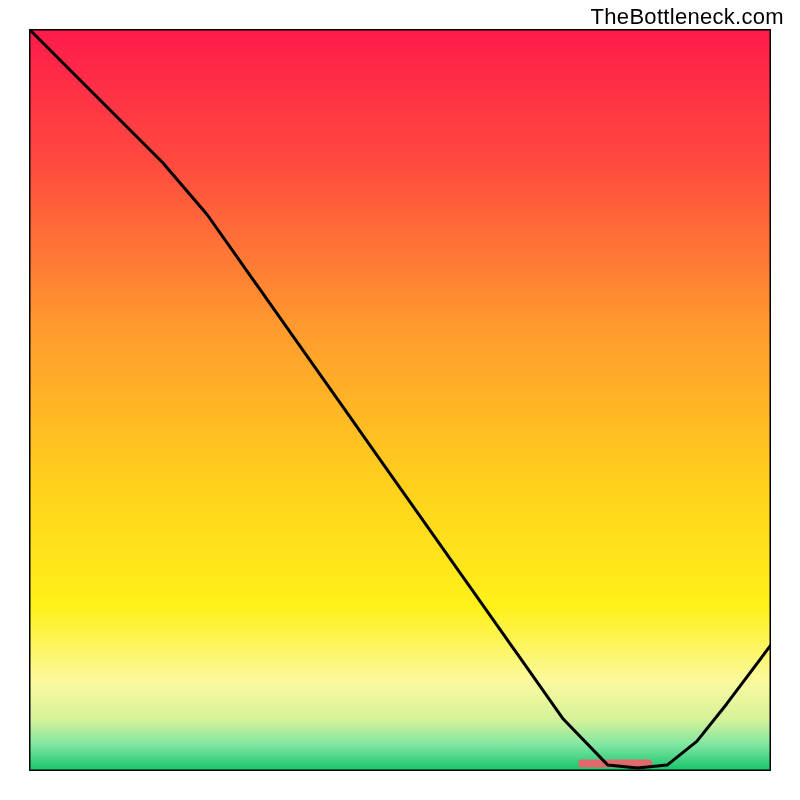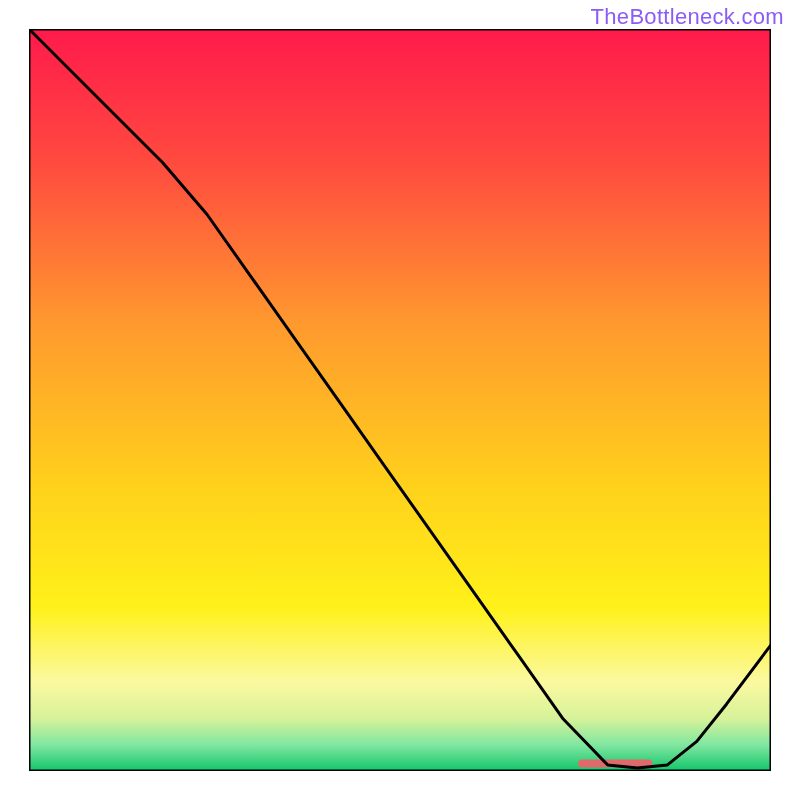"TheBottleneck.com" .attribution { color: #8b5cf6 -> #000000 }
